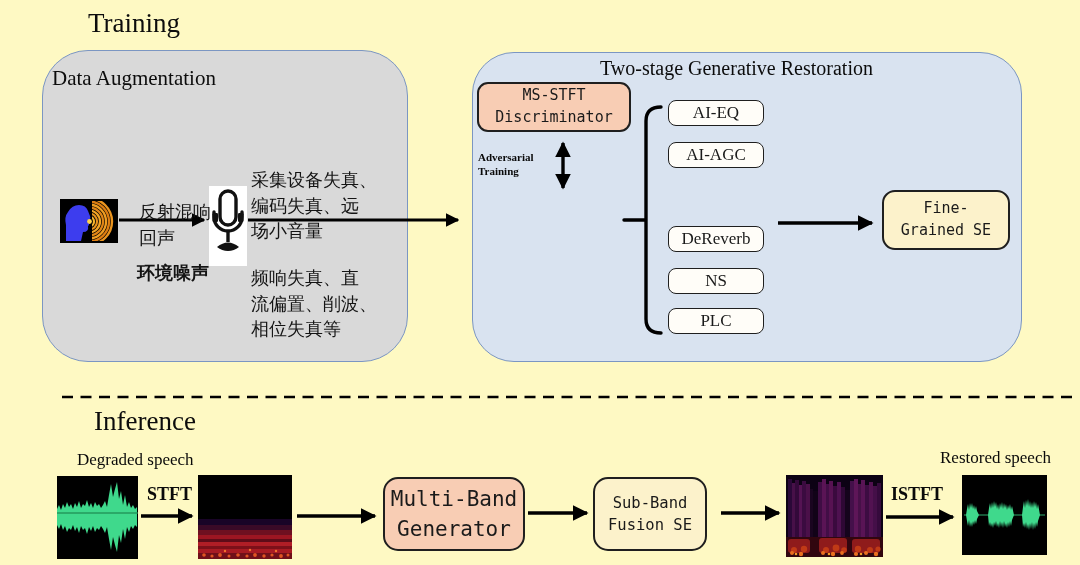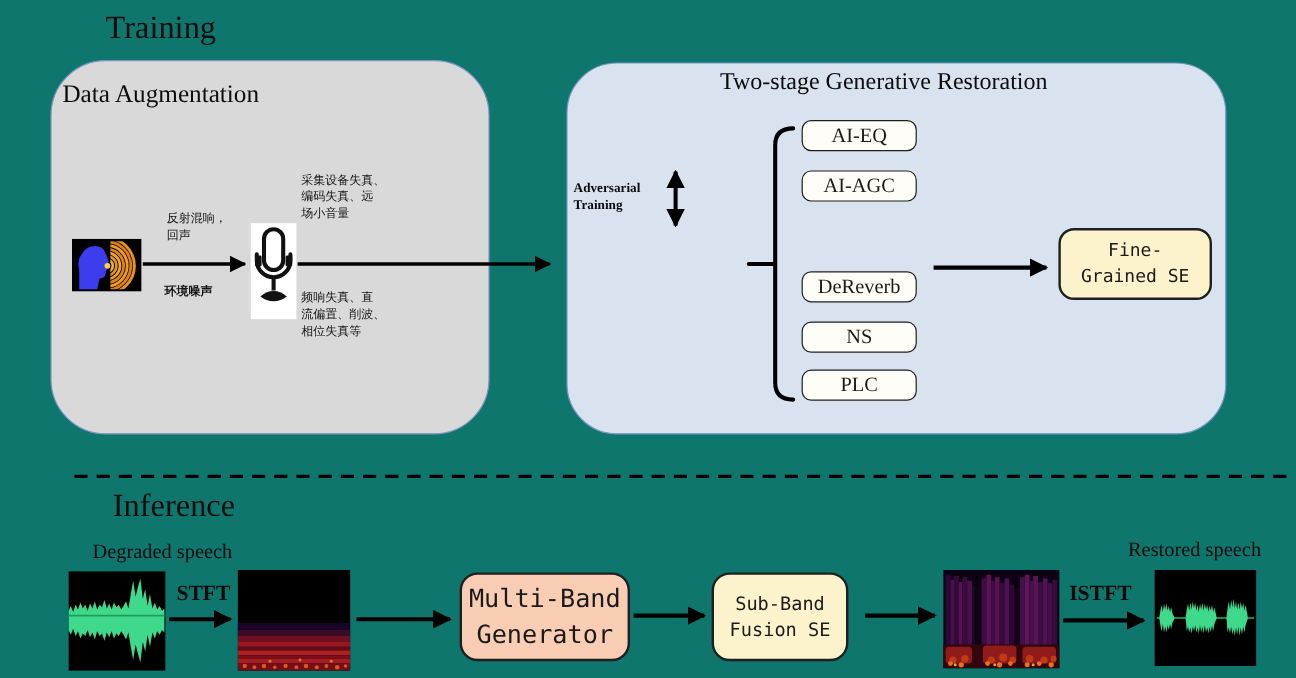"Training" #canvas { background: #0f766e -> #fef9c3 }
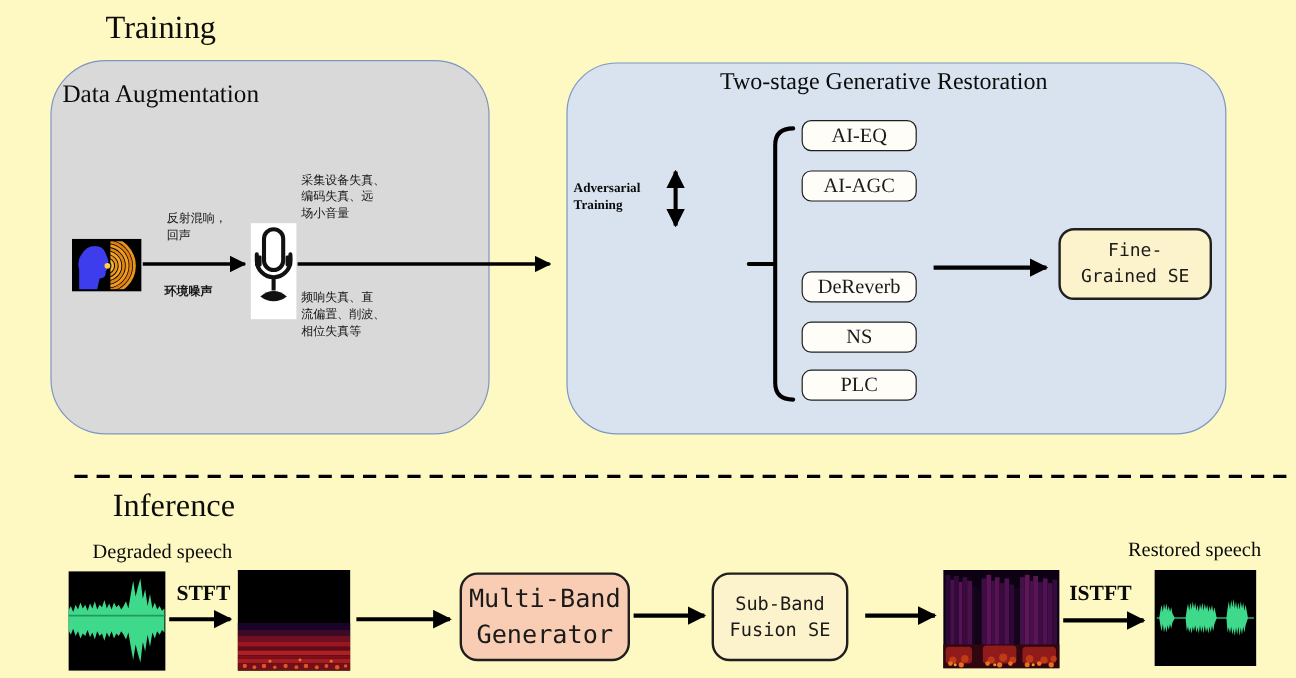"MS-STFT" div.box { html: none -> <div>MS-STFT Discriminator</div> }
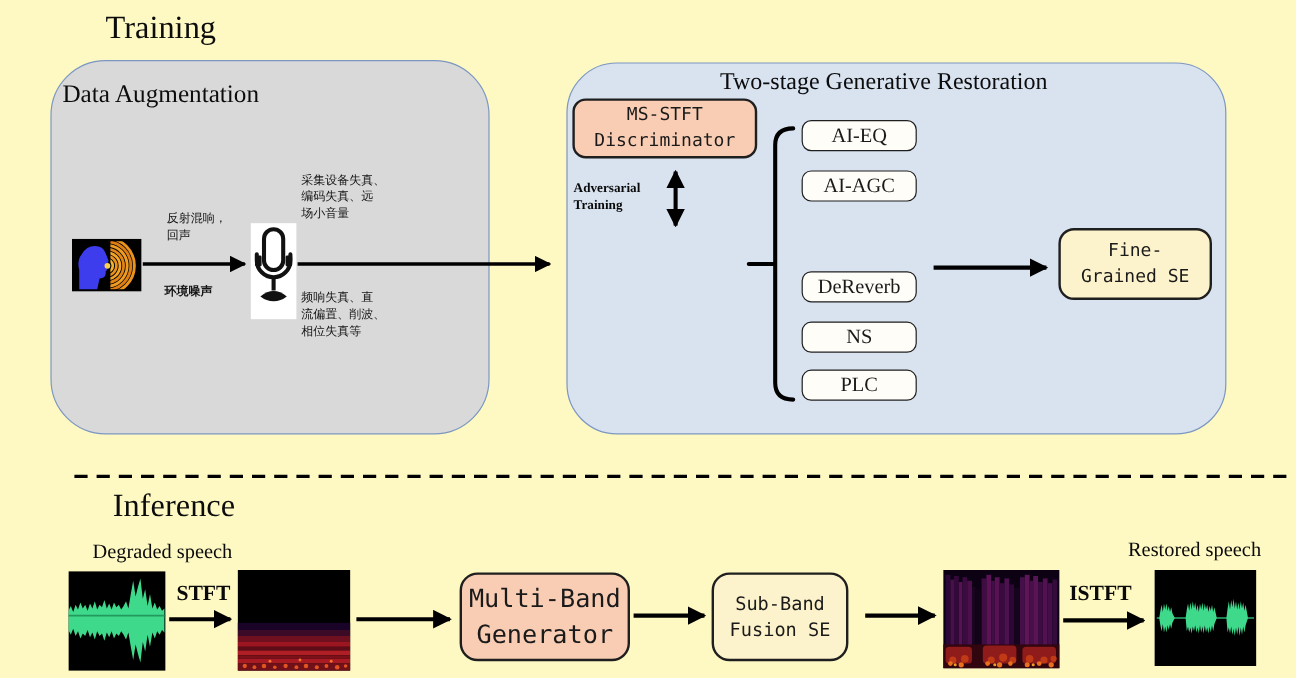"采集设备失真、" .cjk { font-size: 10px -> 18px; margin-top: none -> 24px }
